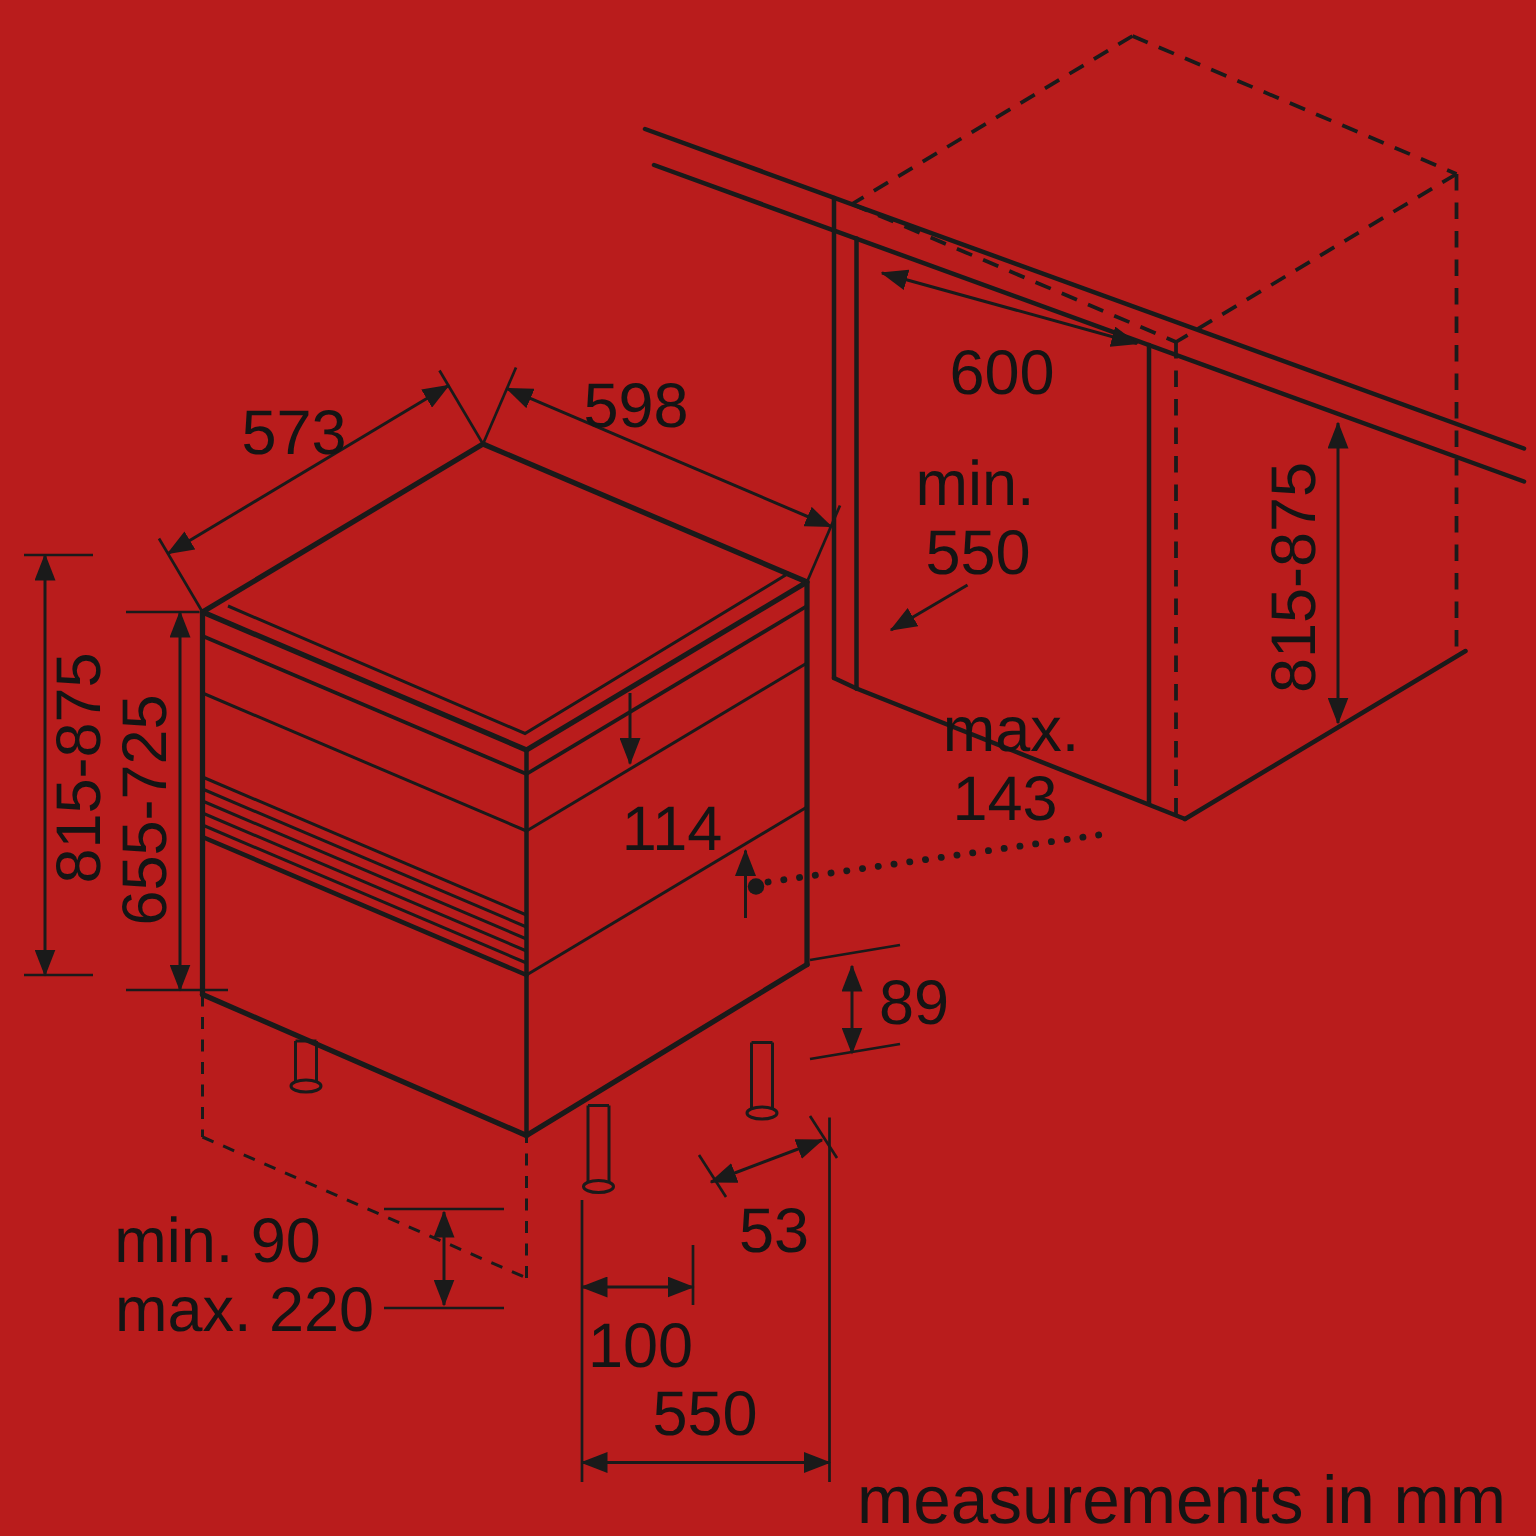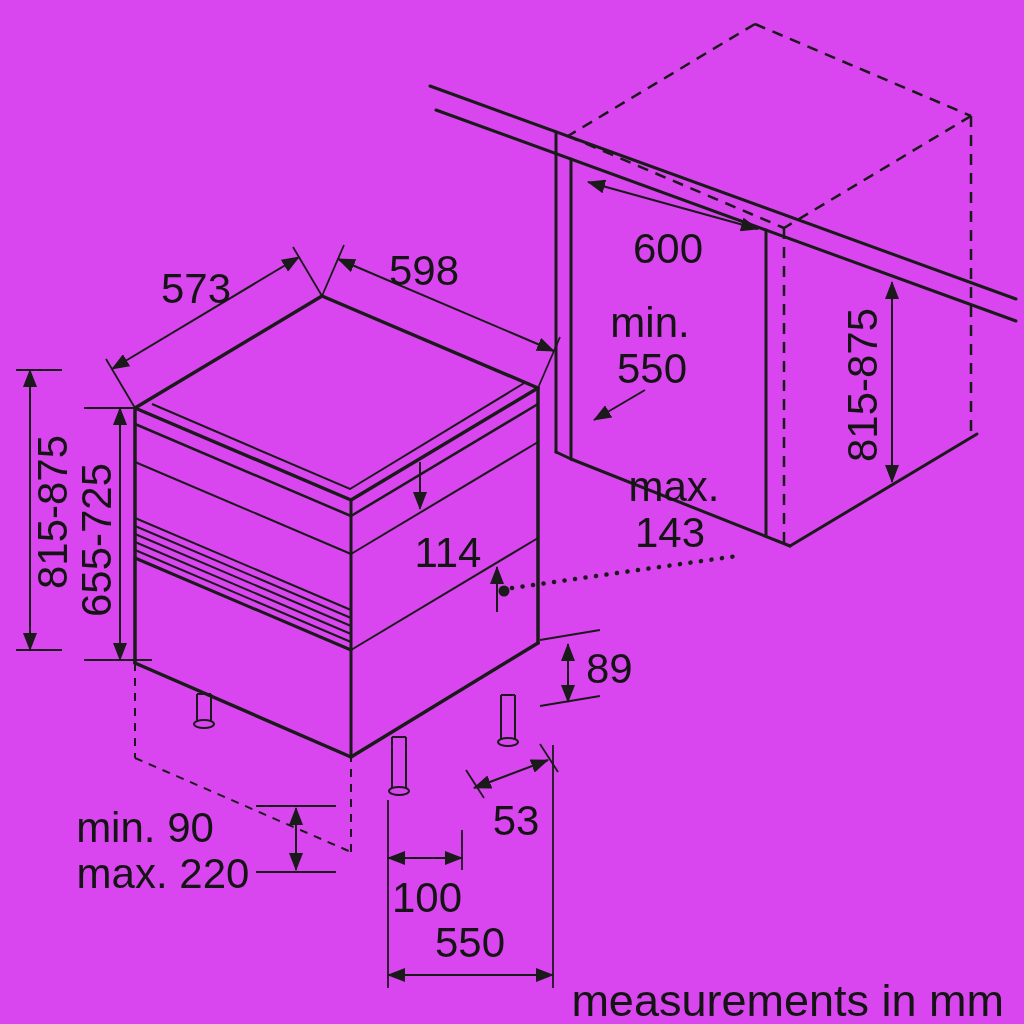"573" .stage { background: #d946ef -> #b91c1c }
